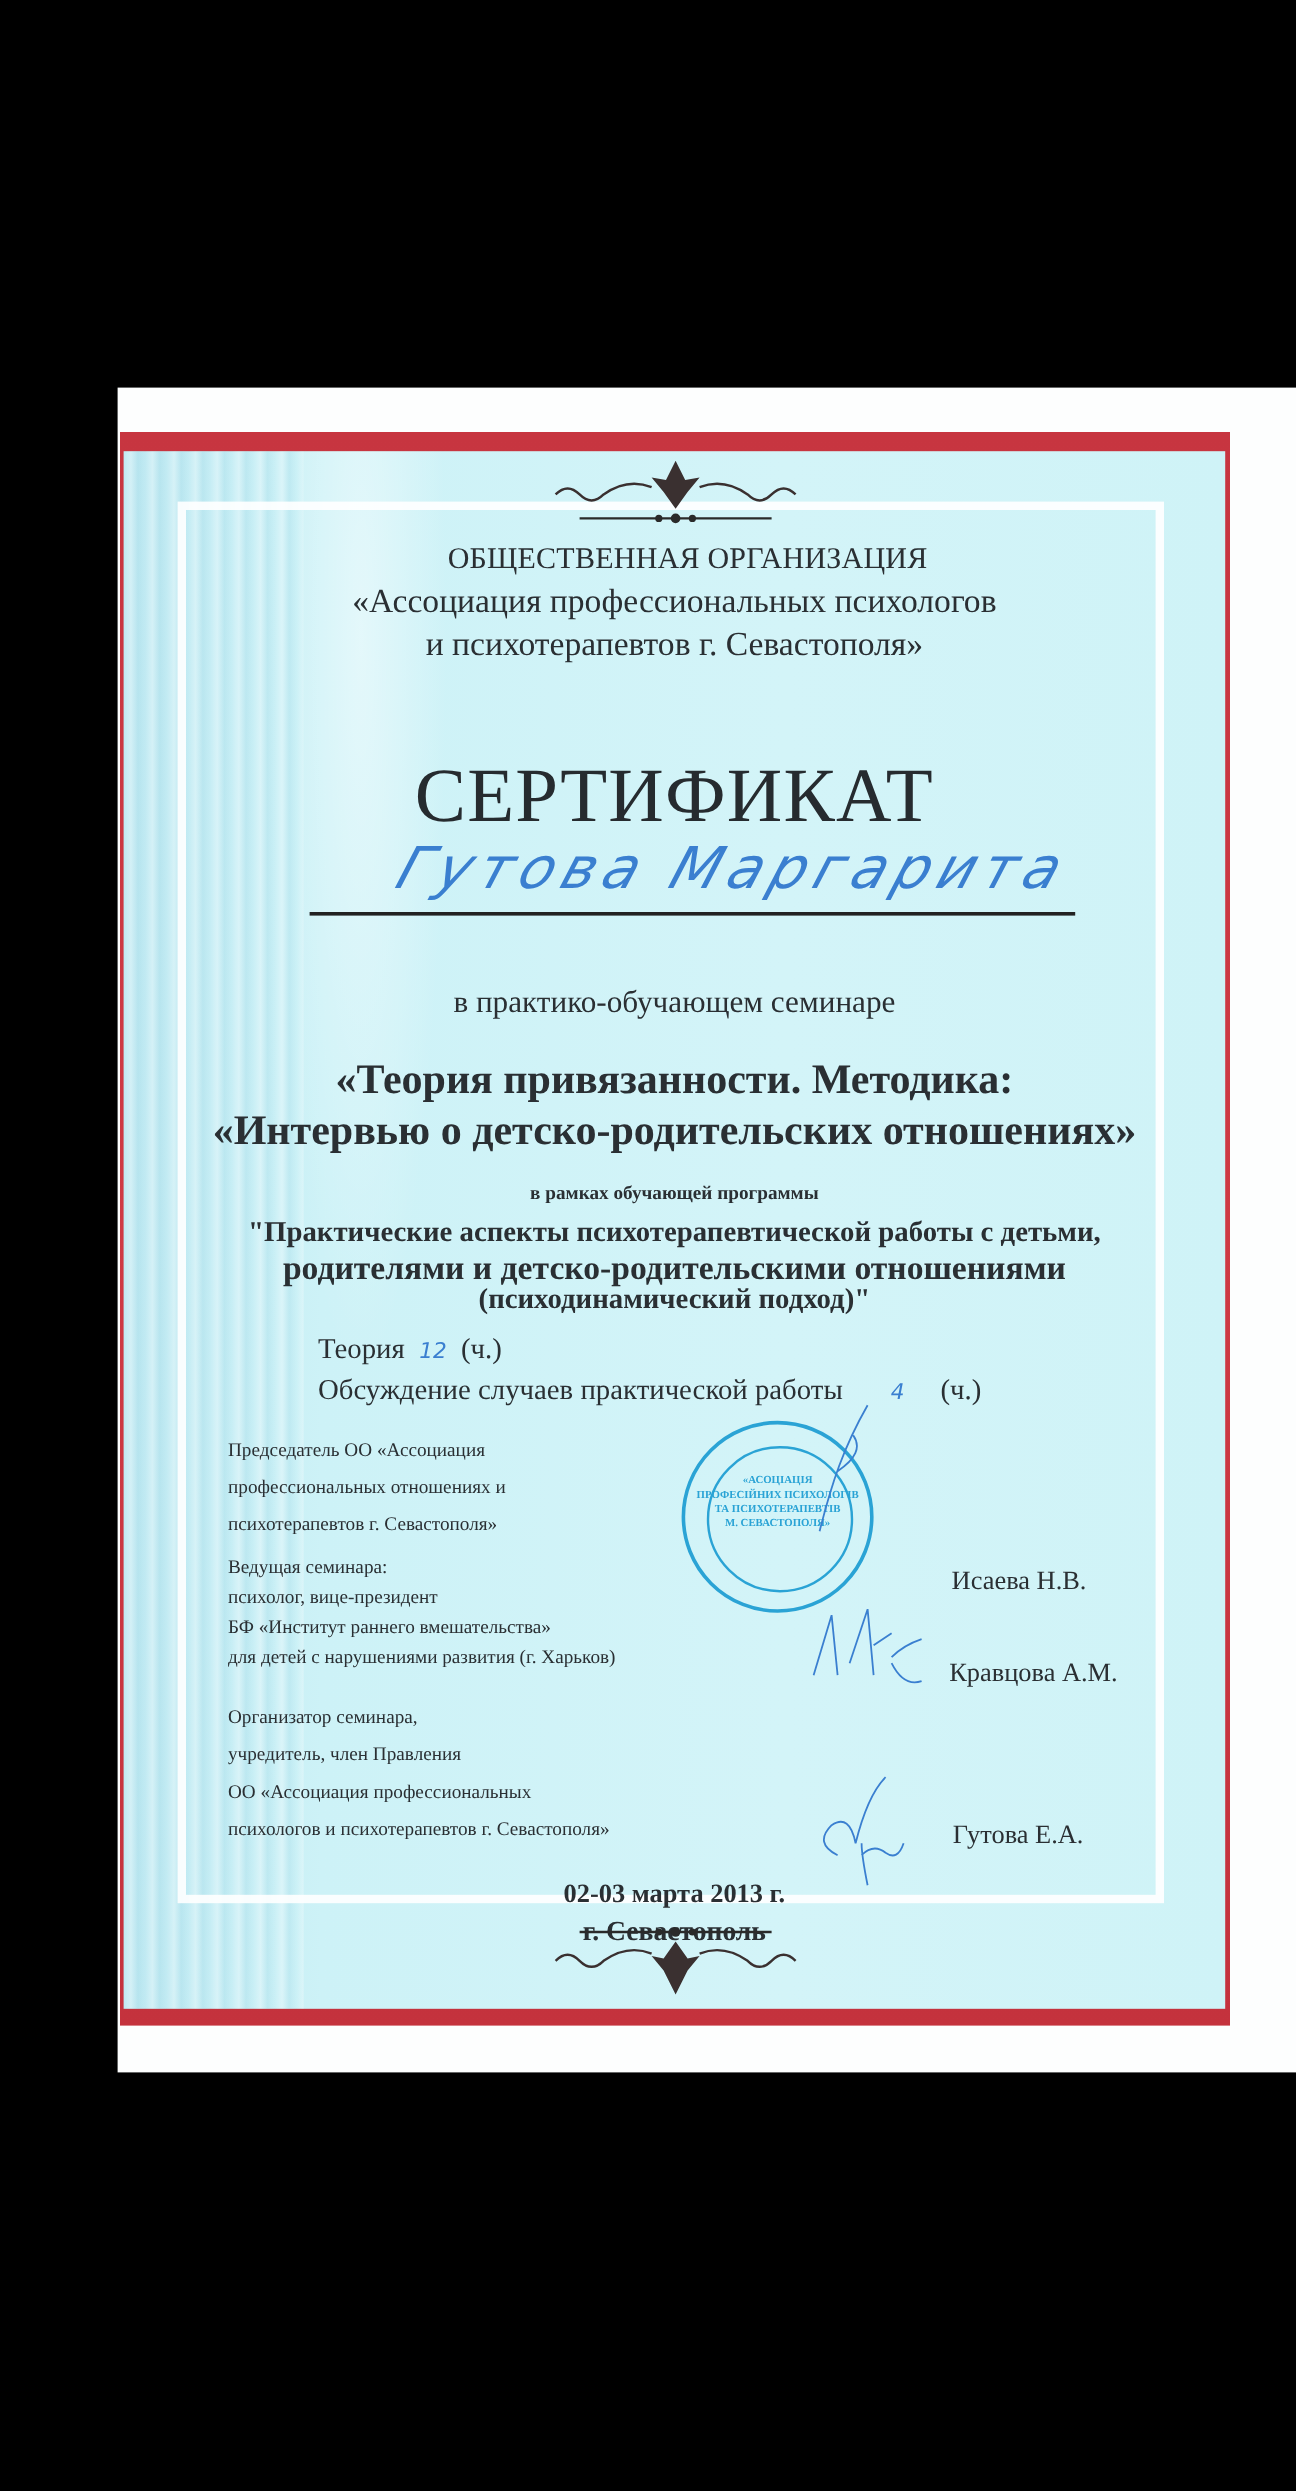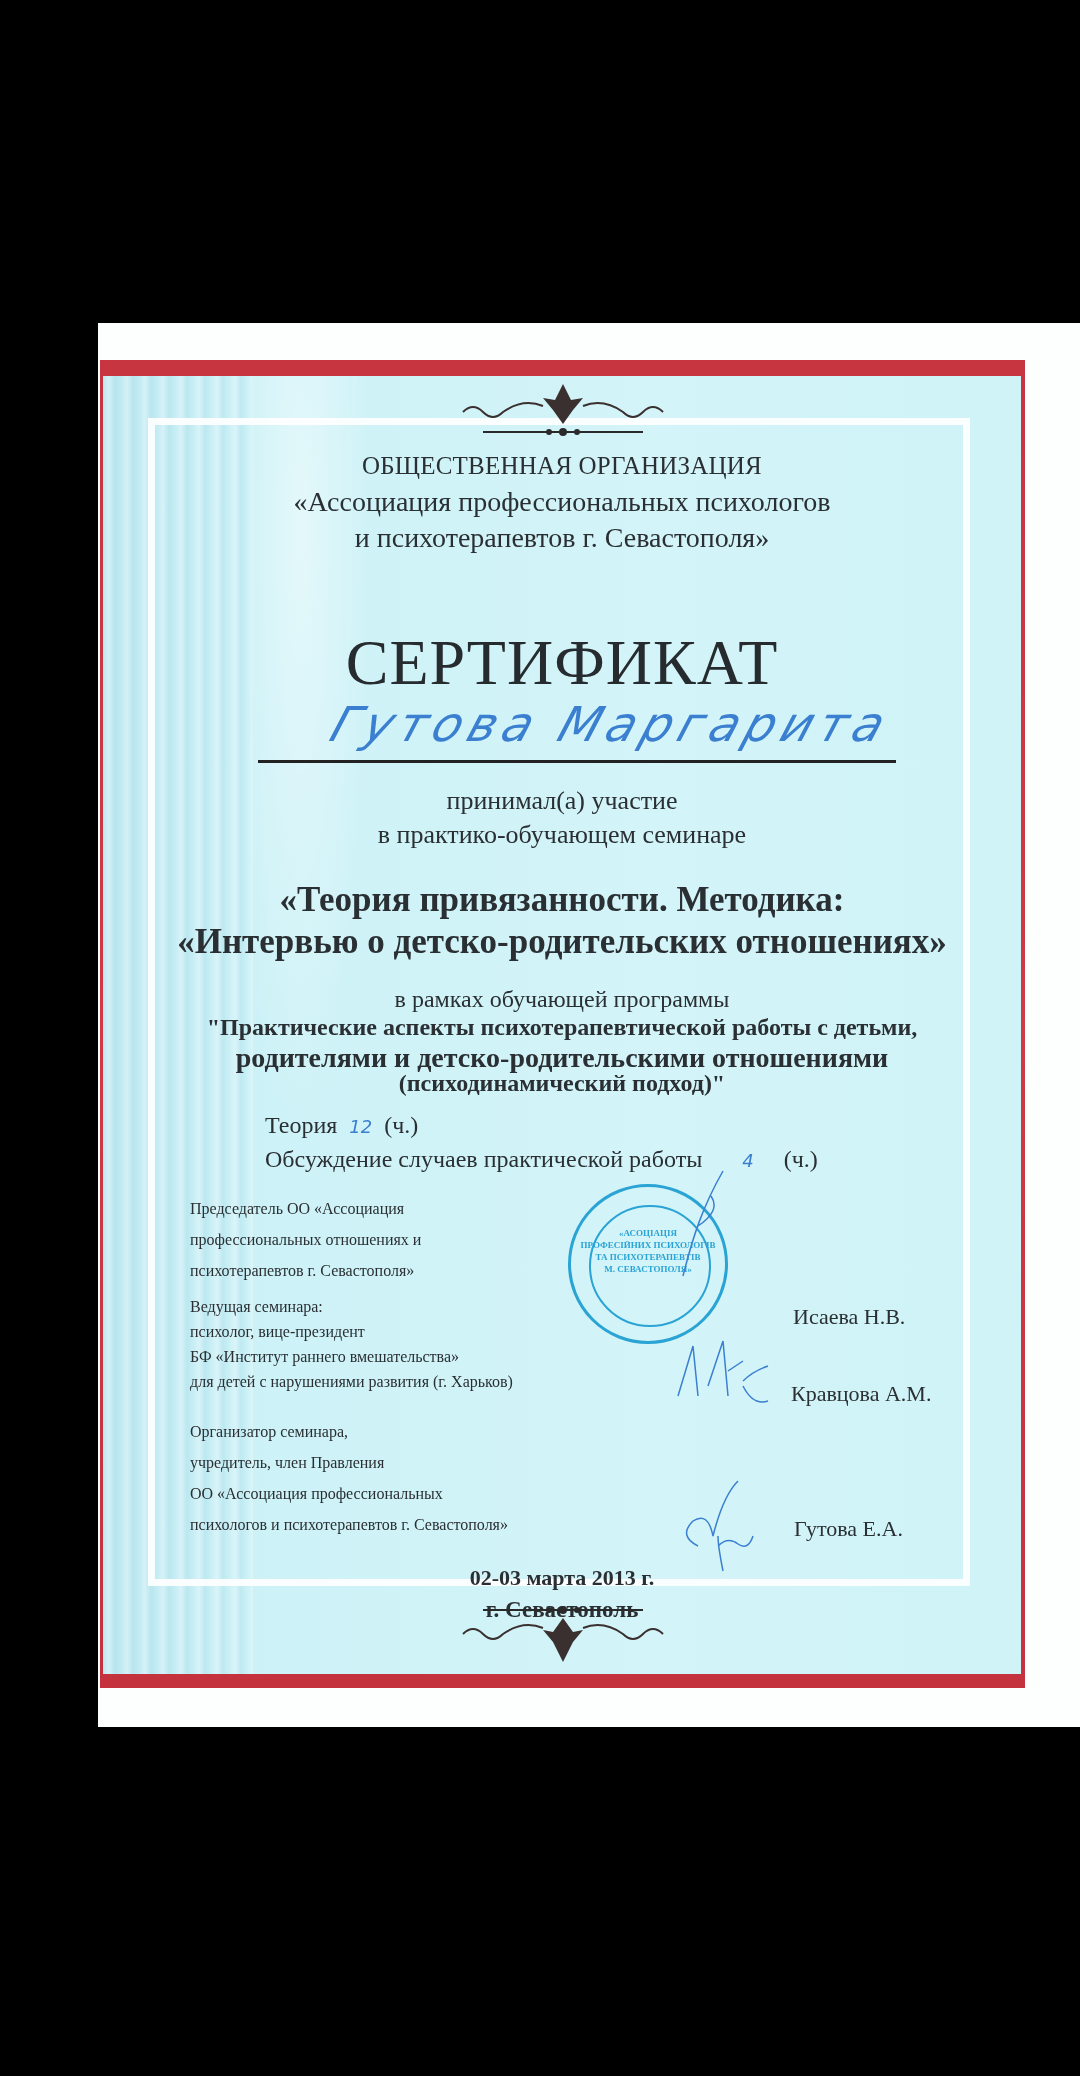"ОБЩЕСТВЕННАЯ ОРГАНИЗАЦИЯ" .org1 { padding-left: none -> 11px }
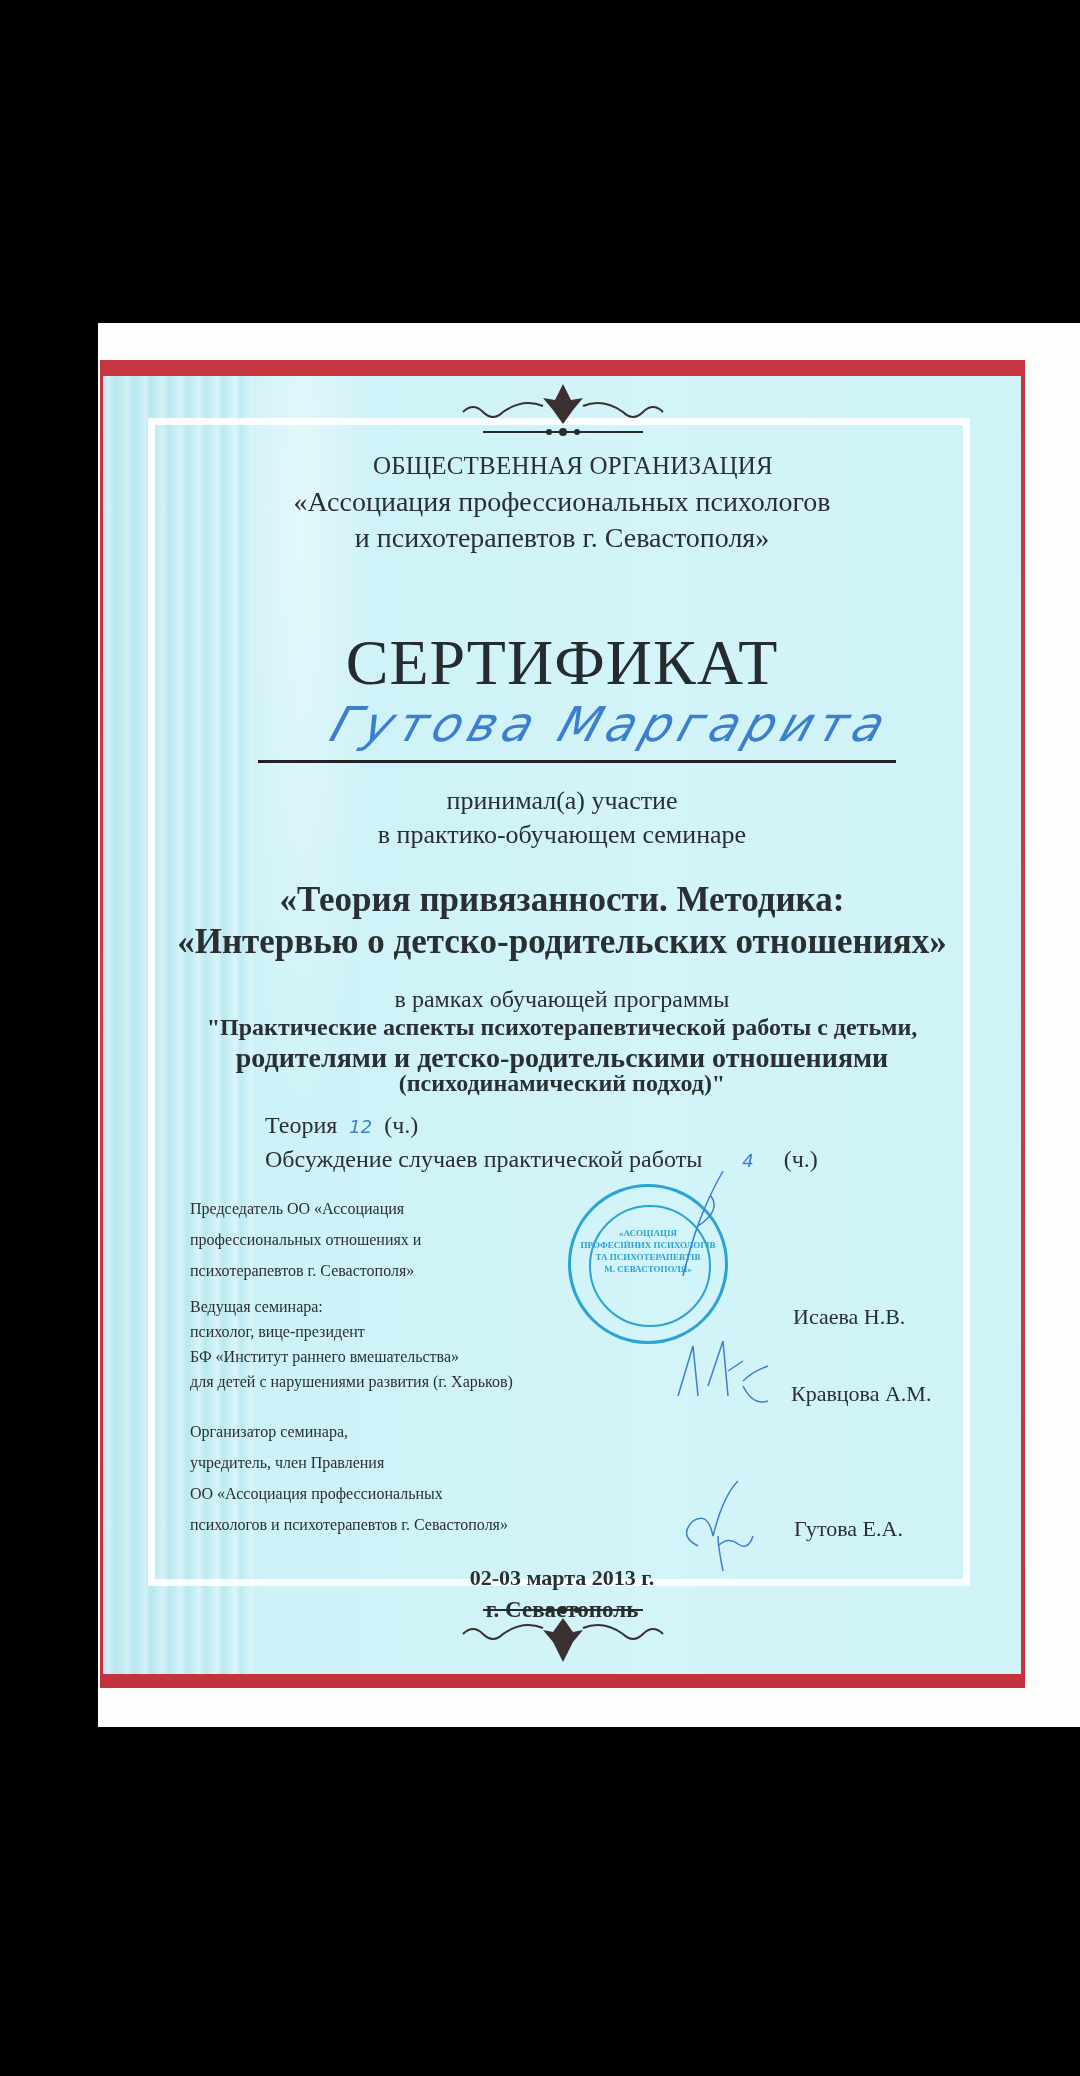"принимал(а) участие" div.text { html: <div>принимал(а) участие</div> -> none }
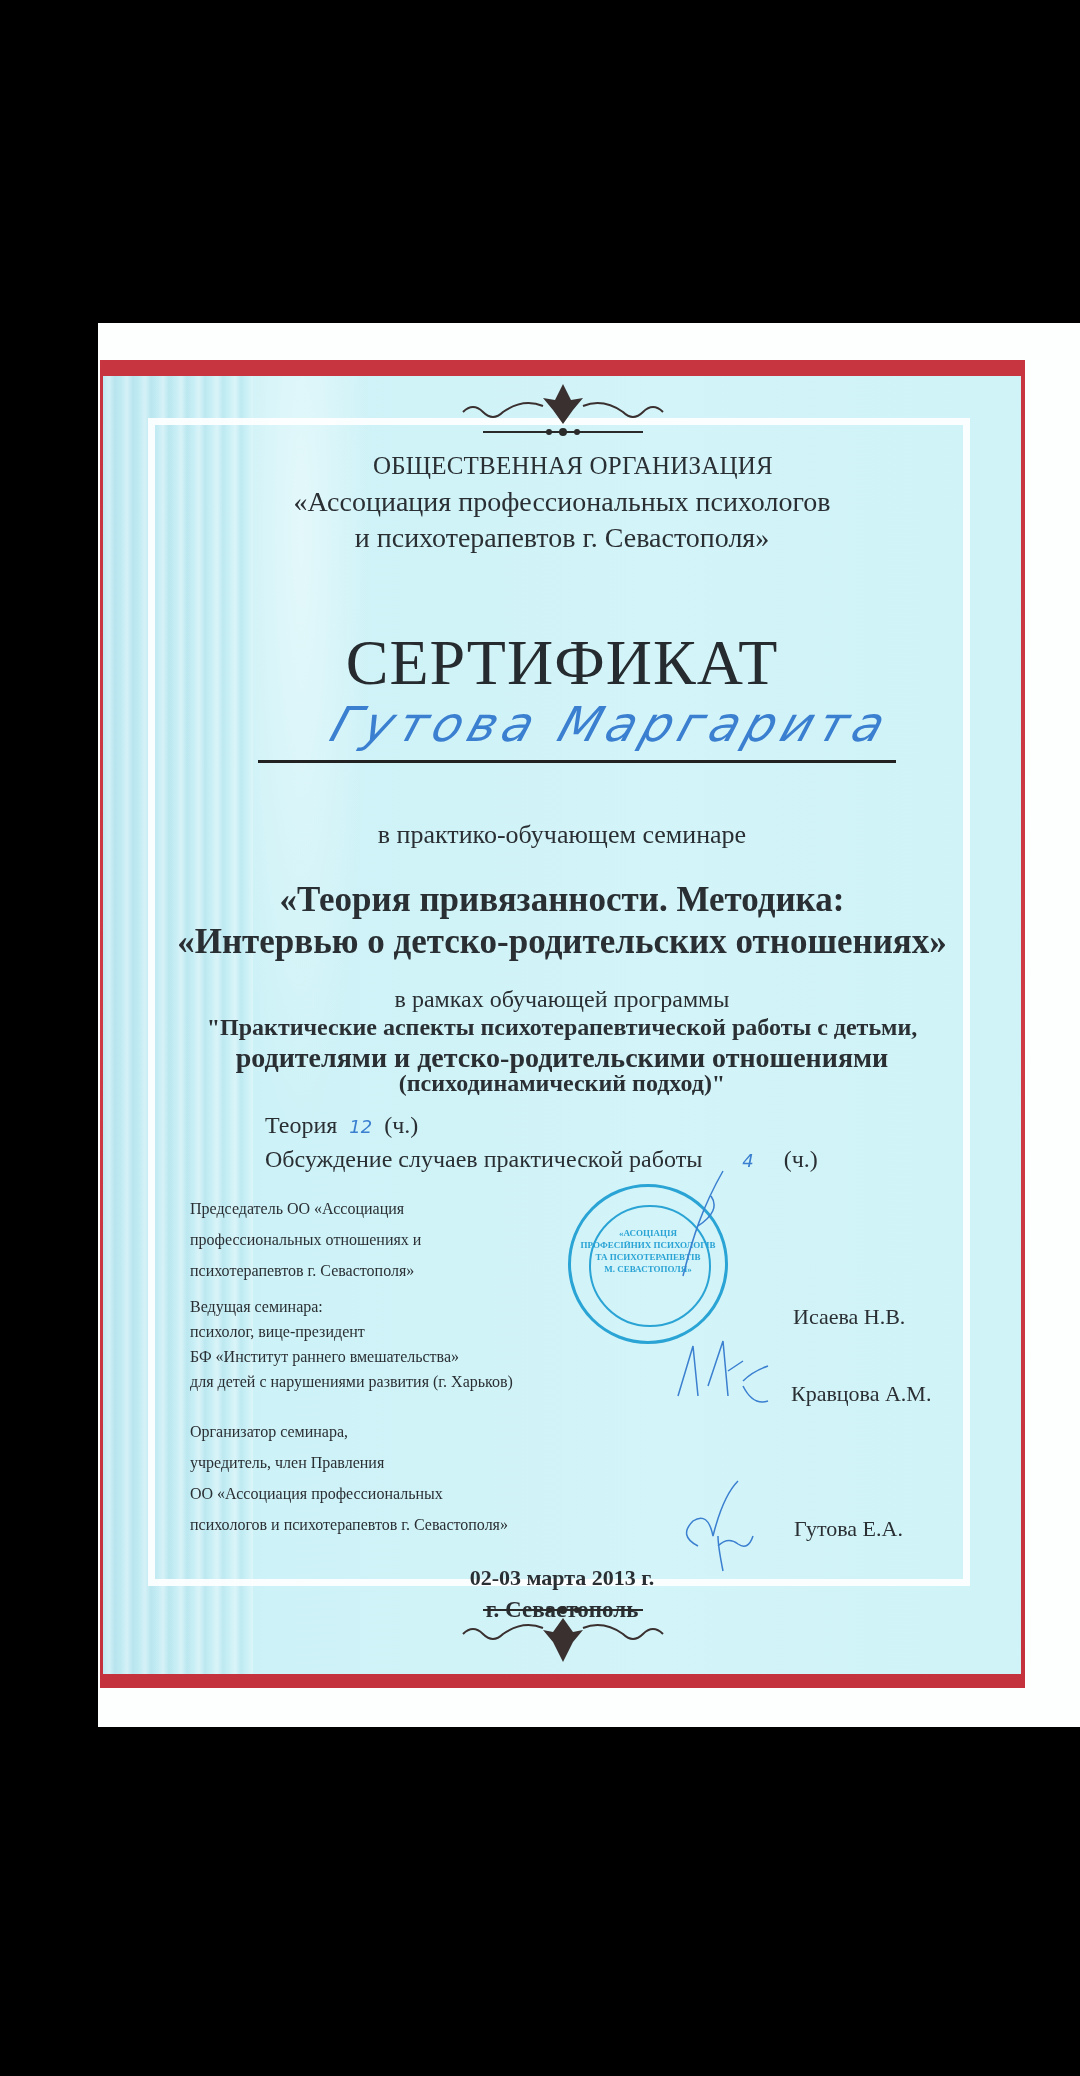"в рамках обучающей программы" .prog0 { font-size: 24px -> 16px; font-weight: normal -> bold }
